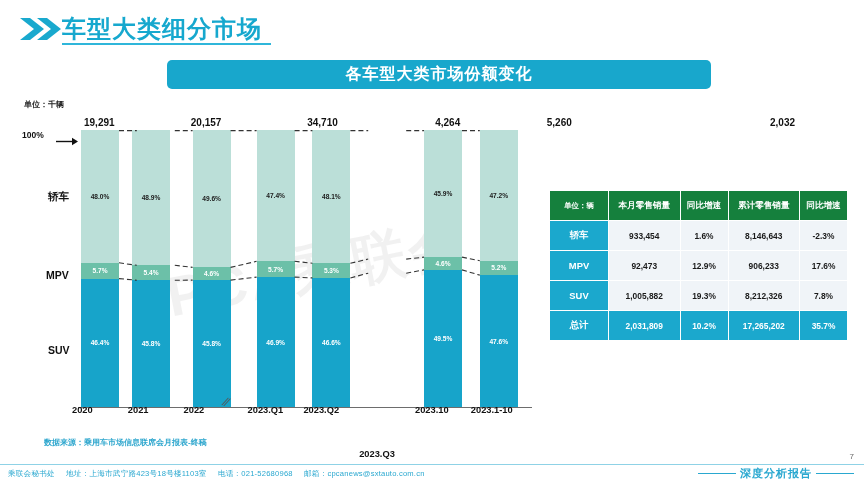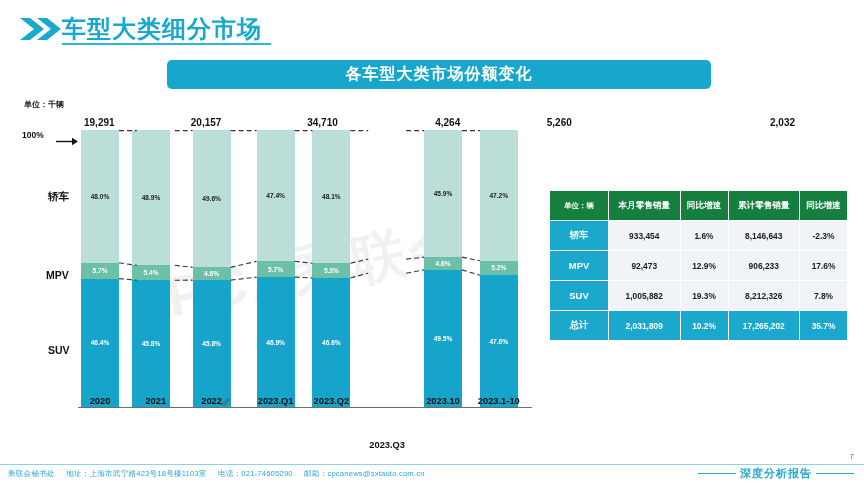"2020" .xtick { text-align: center -> none; top: 278px -> 287px }
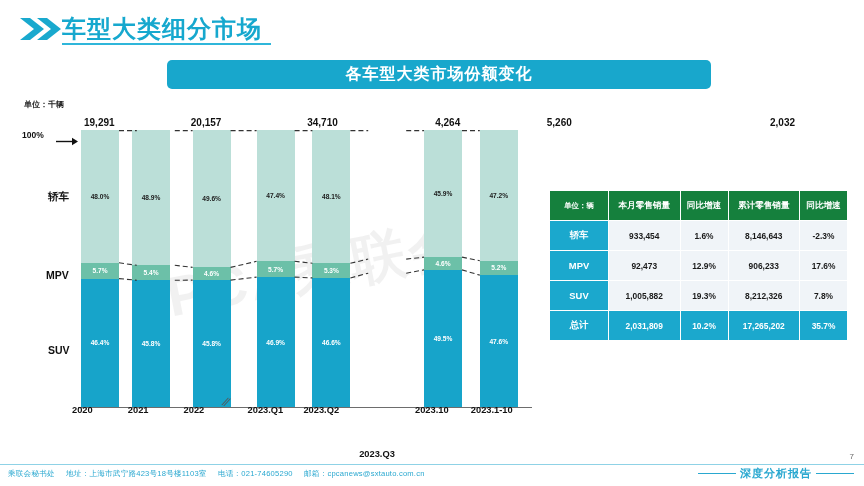"数据来源：乘用车市场信息联席会月报表-终稿" div.source-note { html: none -> <div>数据来源：乘用车市场信息联席会月报表-终稿</div> }
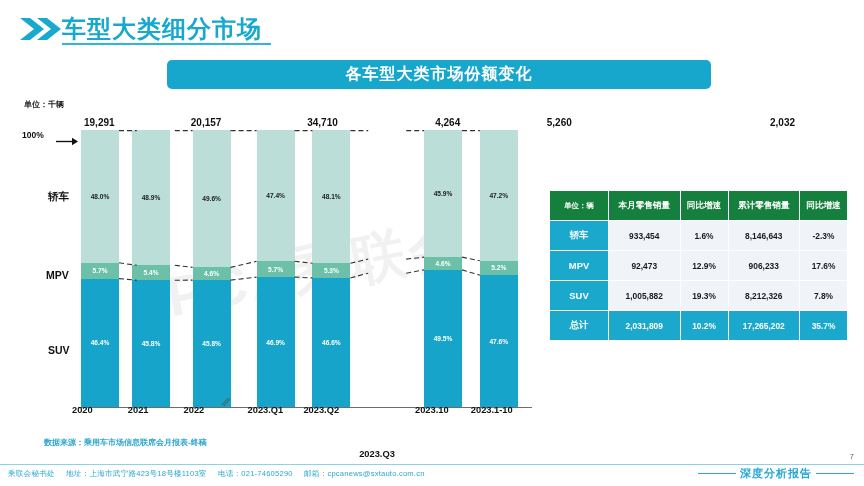"电话：021-74605290" span { text: 021-74605290 -> 021-52680968 }
